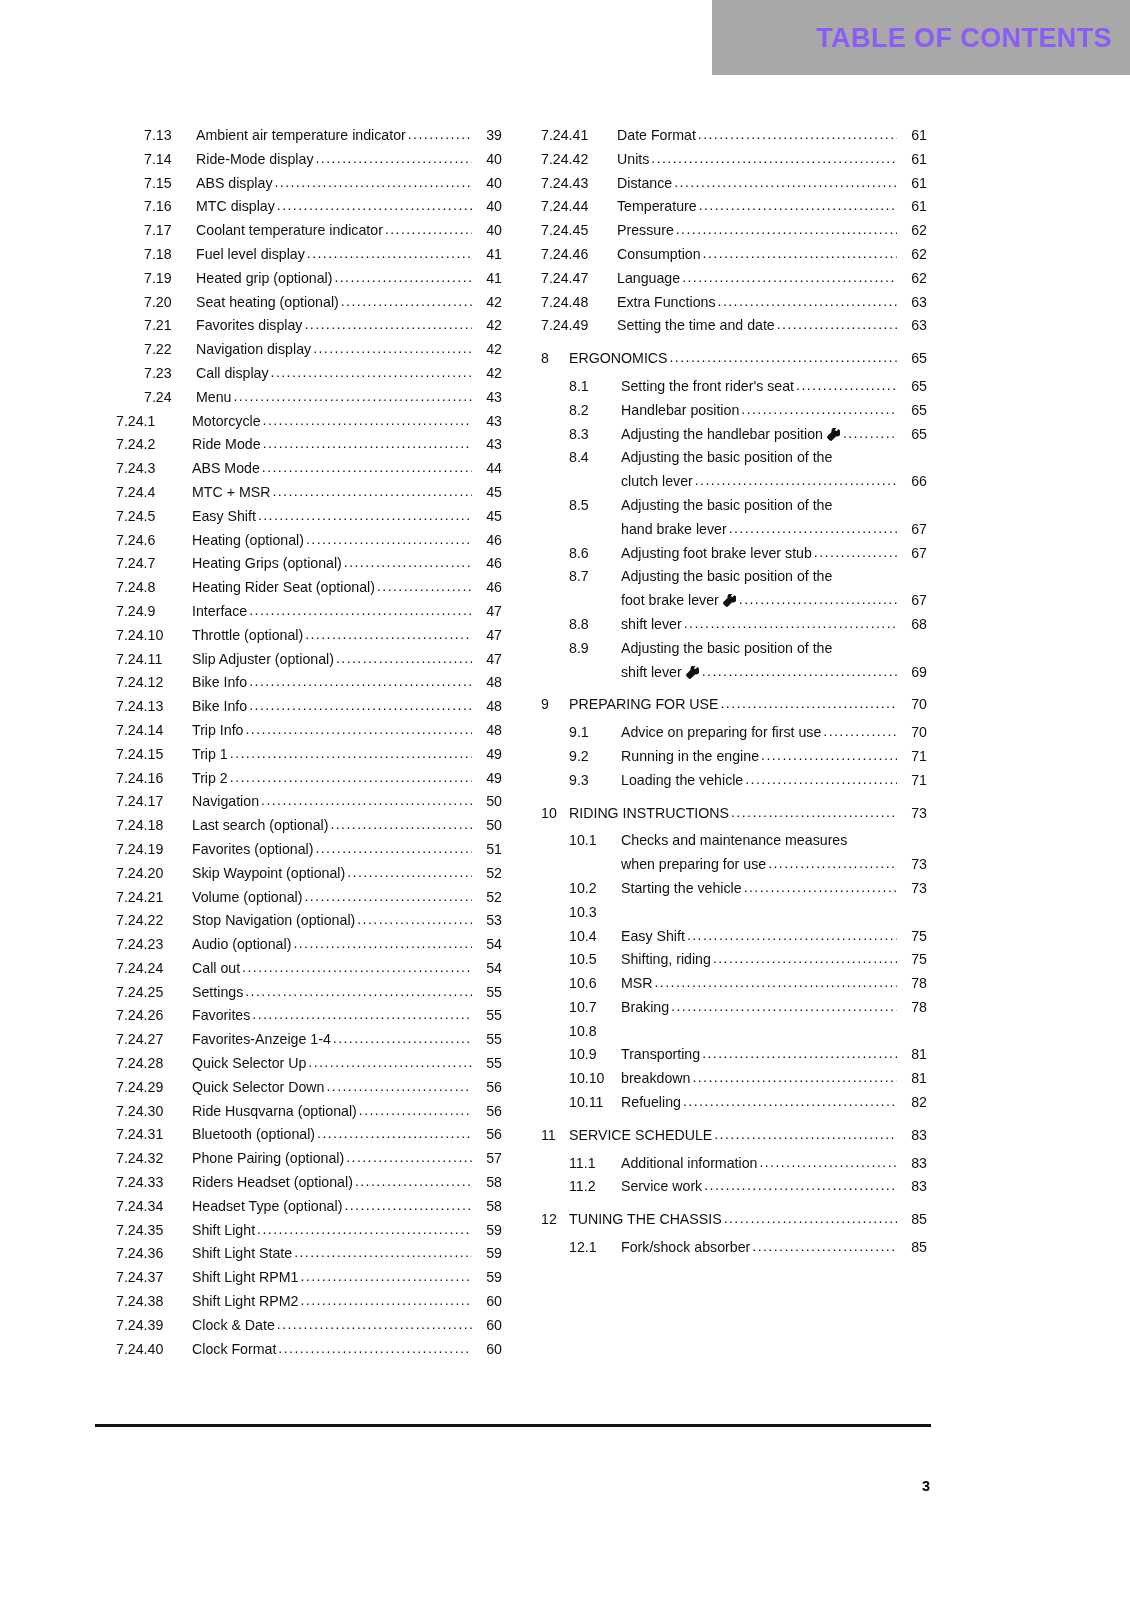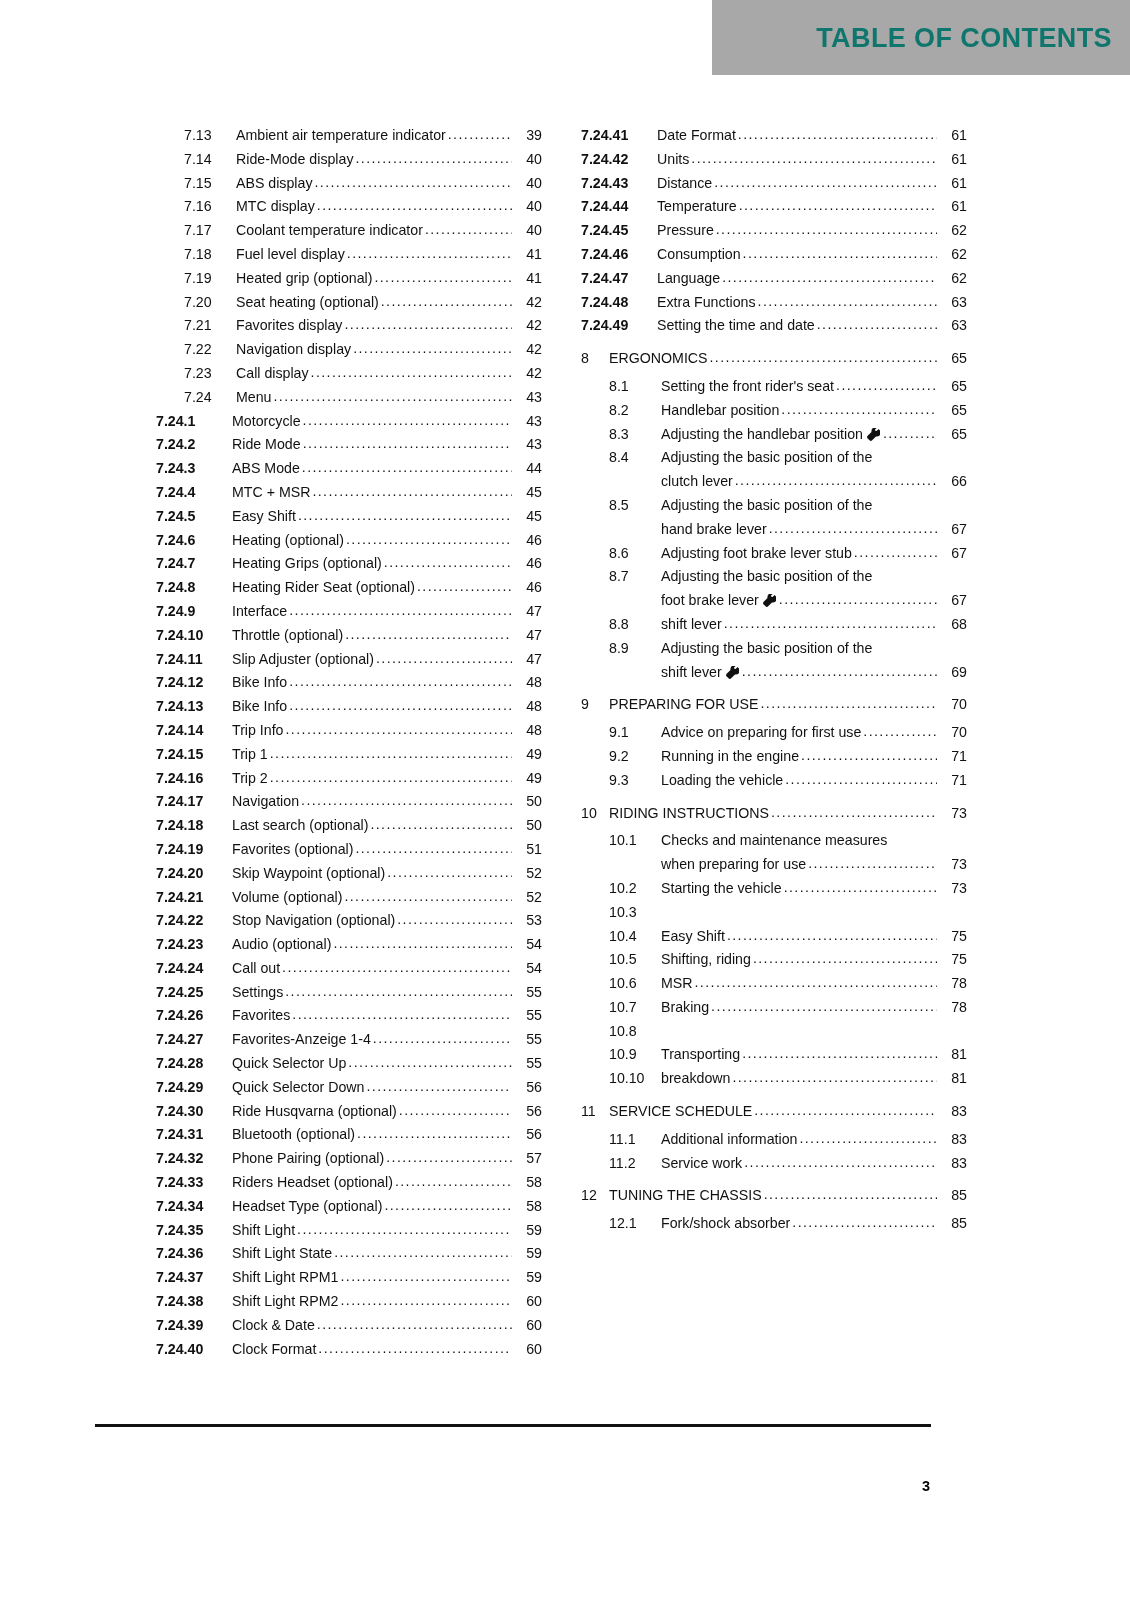"TABLE OF CONTENTS" .header-title { color: #0f766e -> #8b5cf6 }
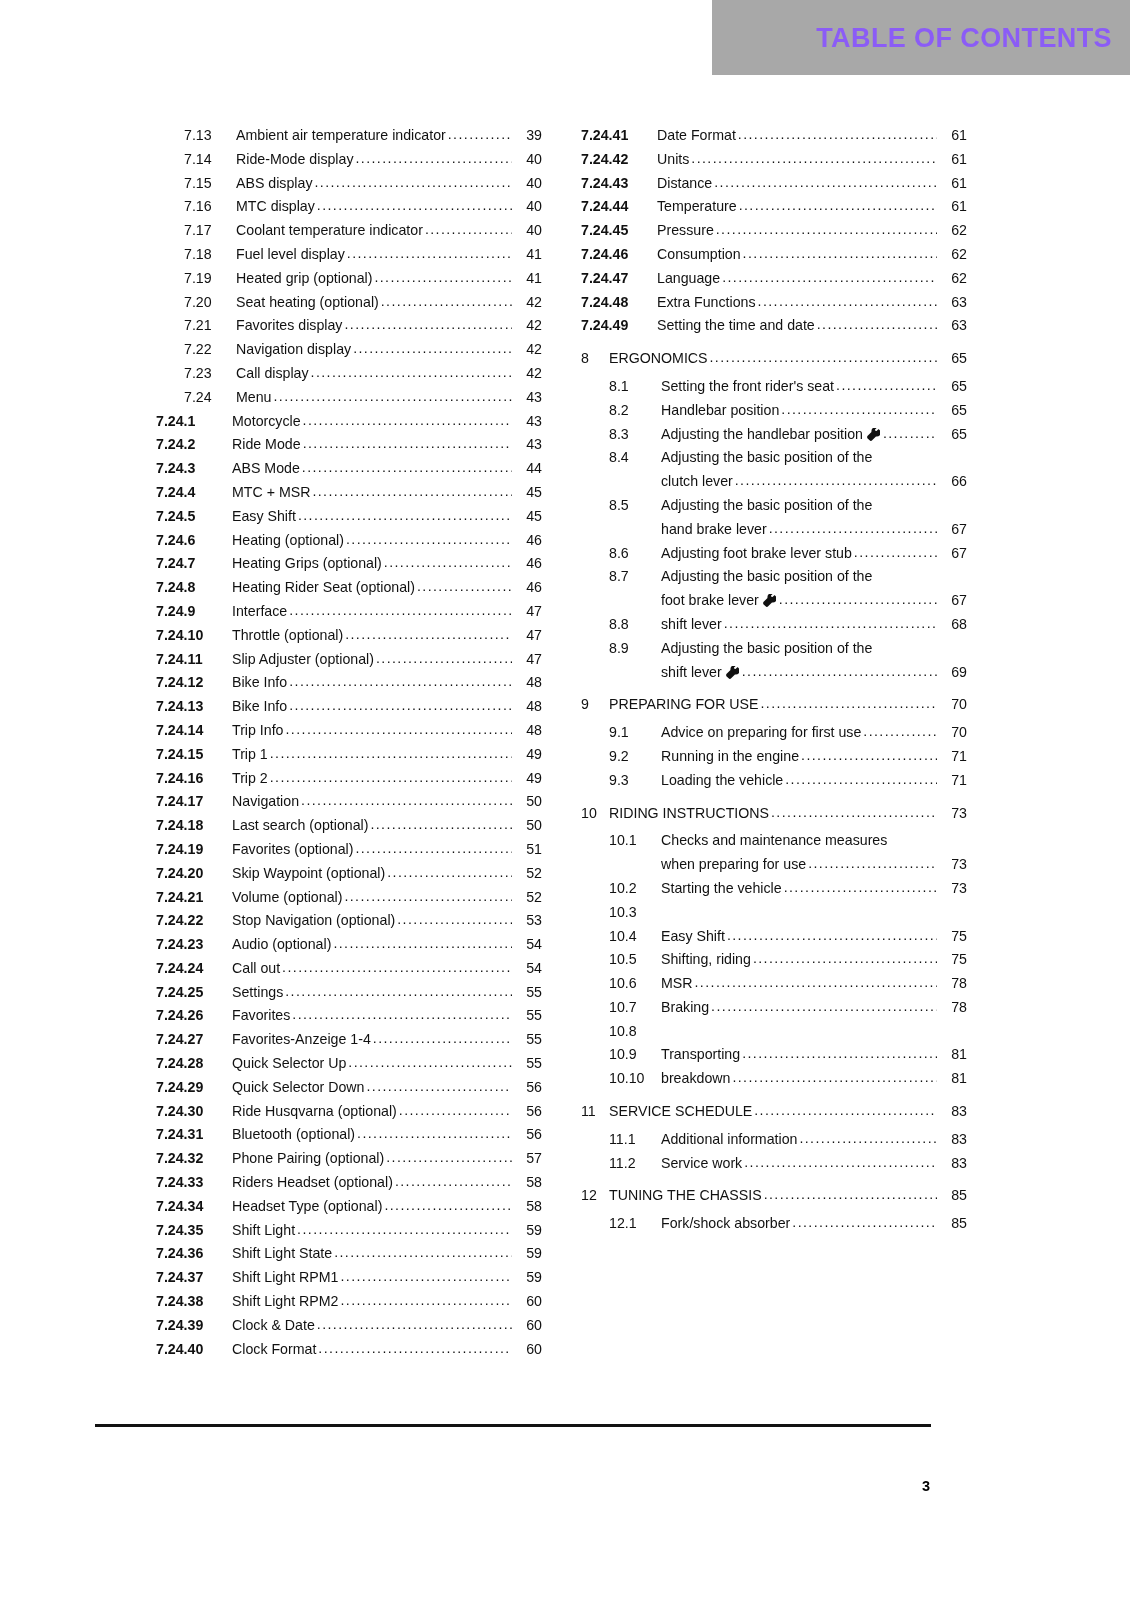"7.13" .toc { justify-content: center -> none }
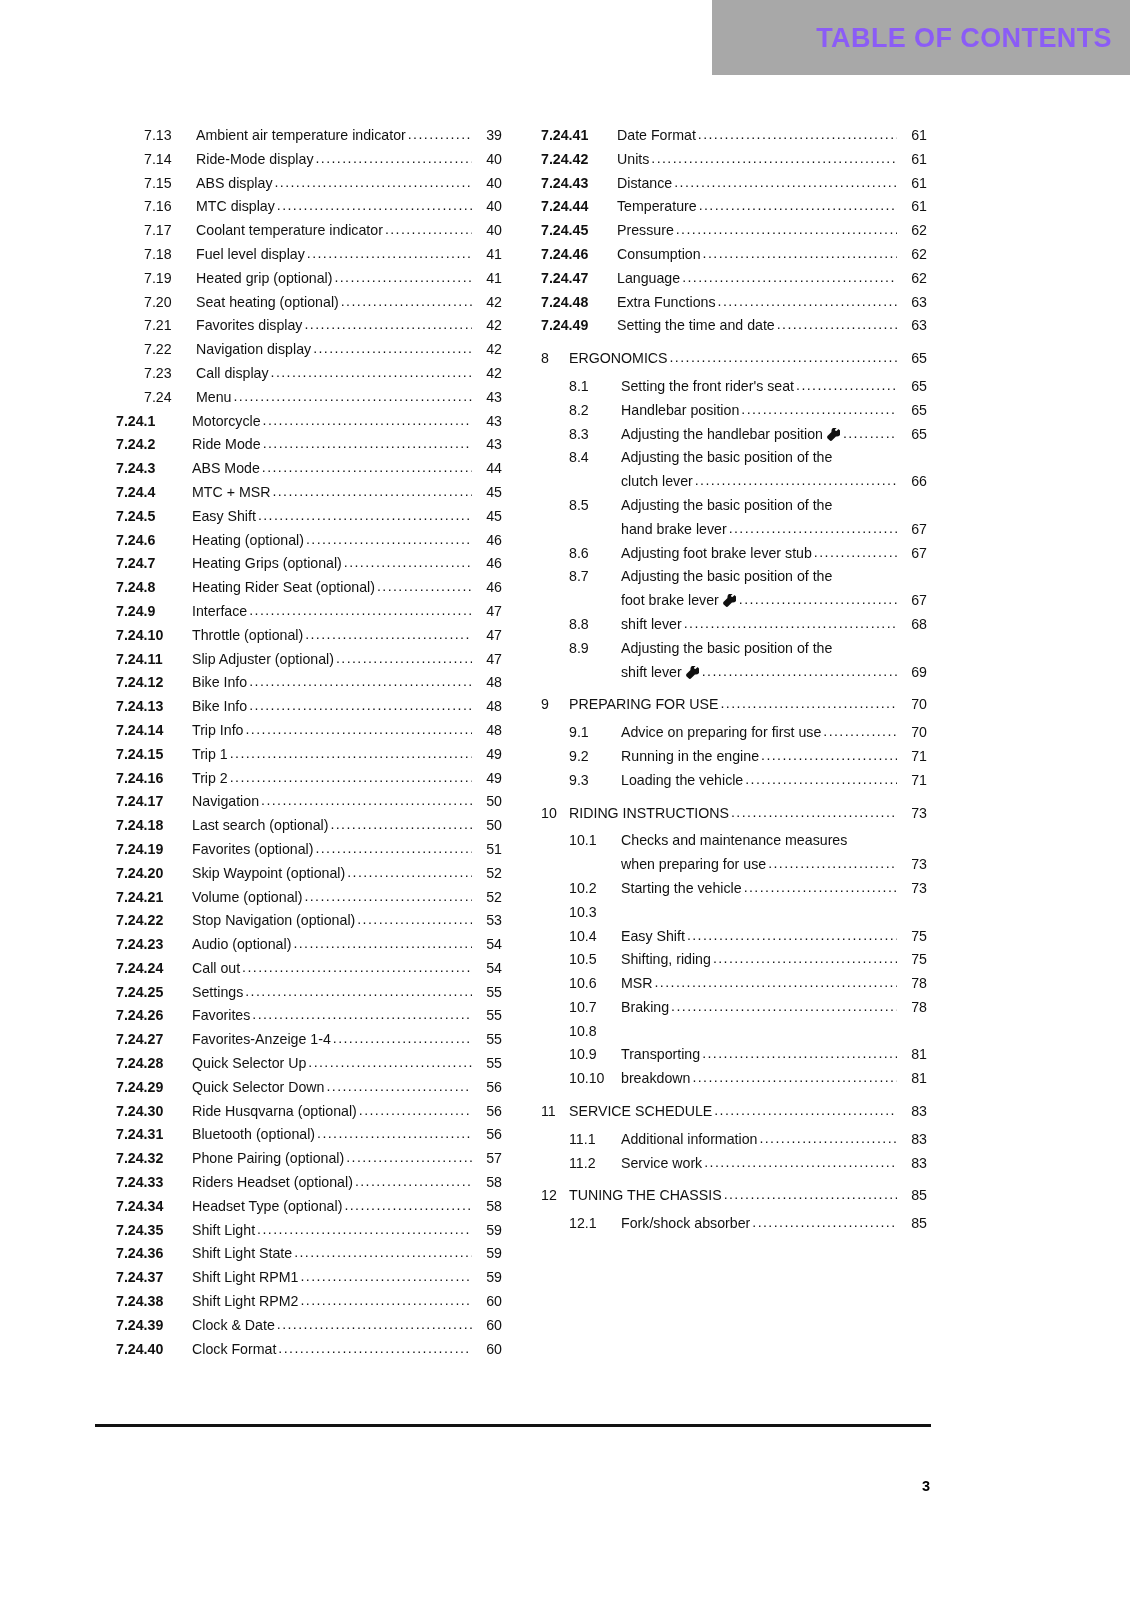"7.24.41" .lvl-3 .num { font-weight: bold -> none }
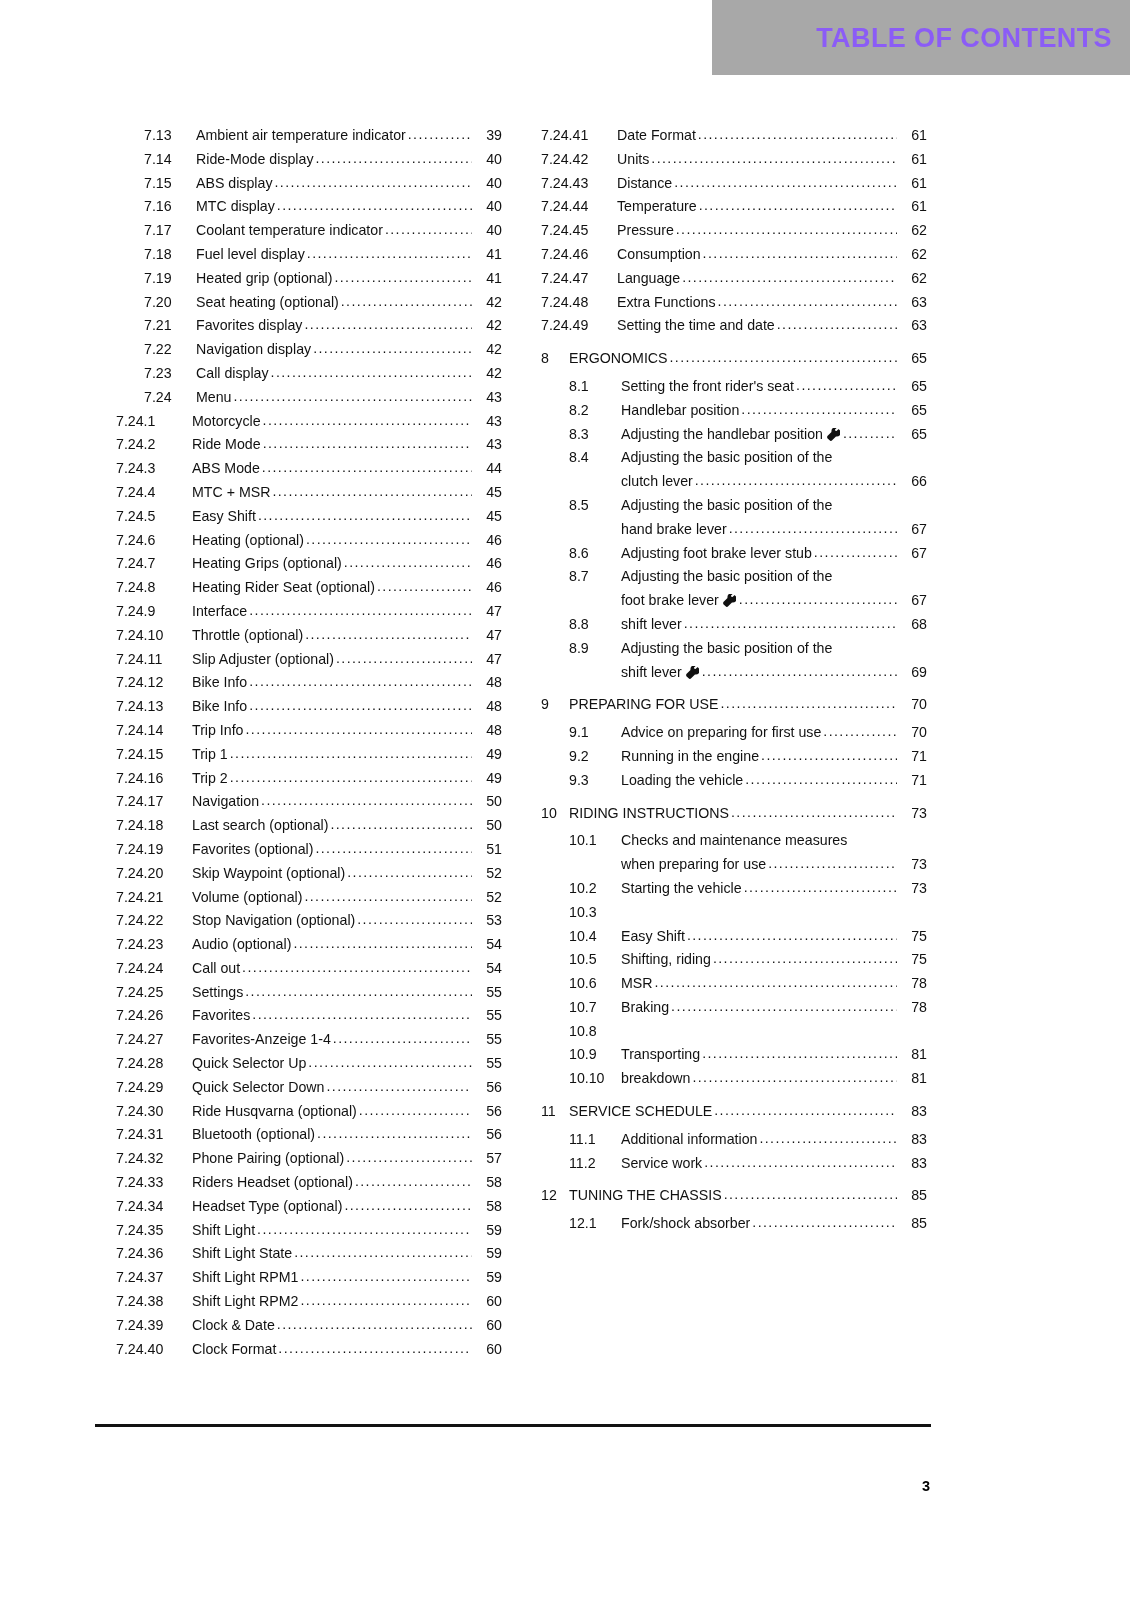"10.11" div.row { html: none -> <div> <span>10.11</span> <div> <div> <span>Refueling</span> <span></span> <span>82</span> </div> </div> </div> }
